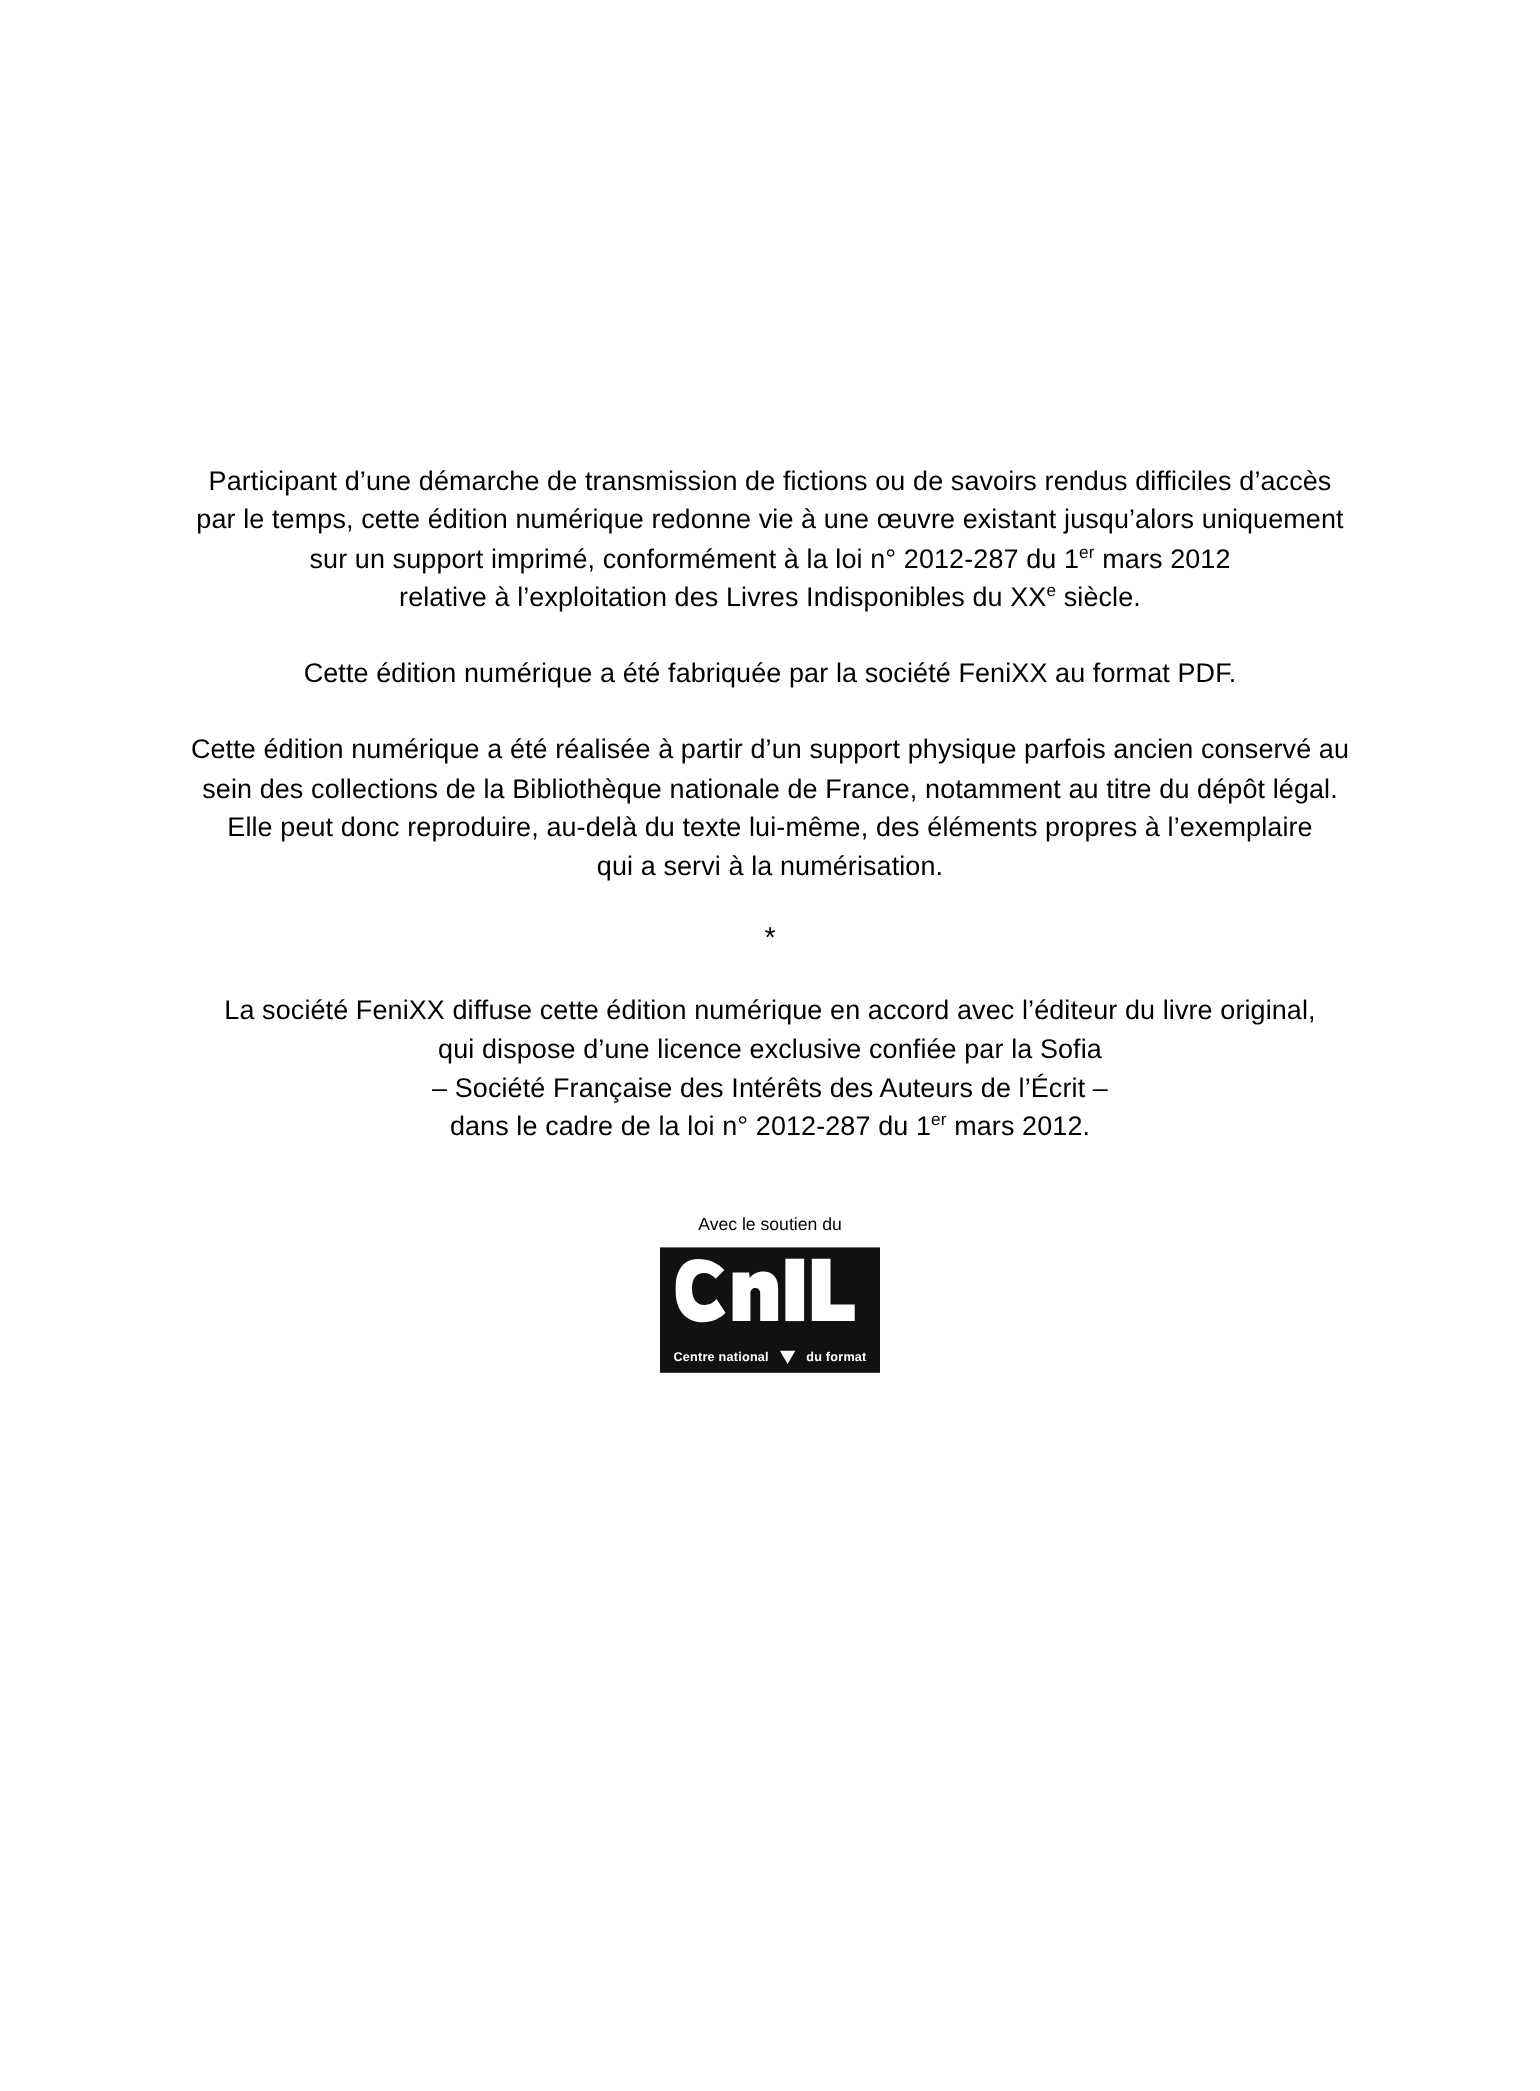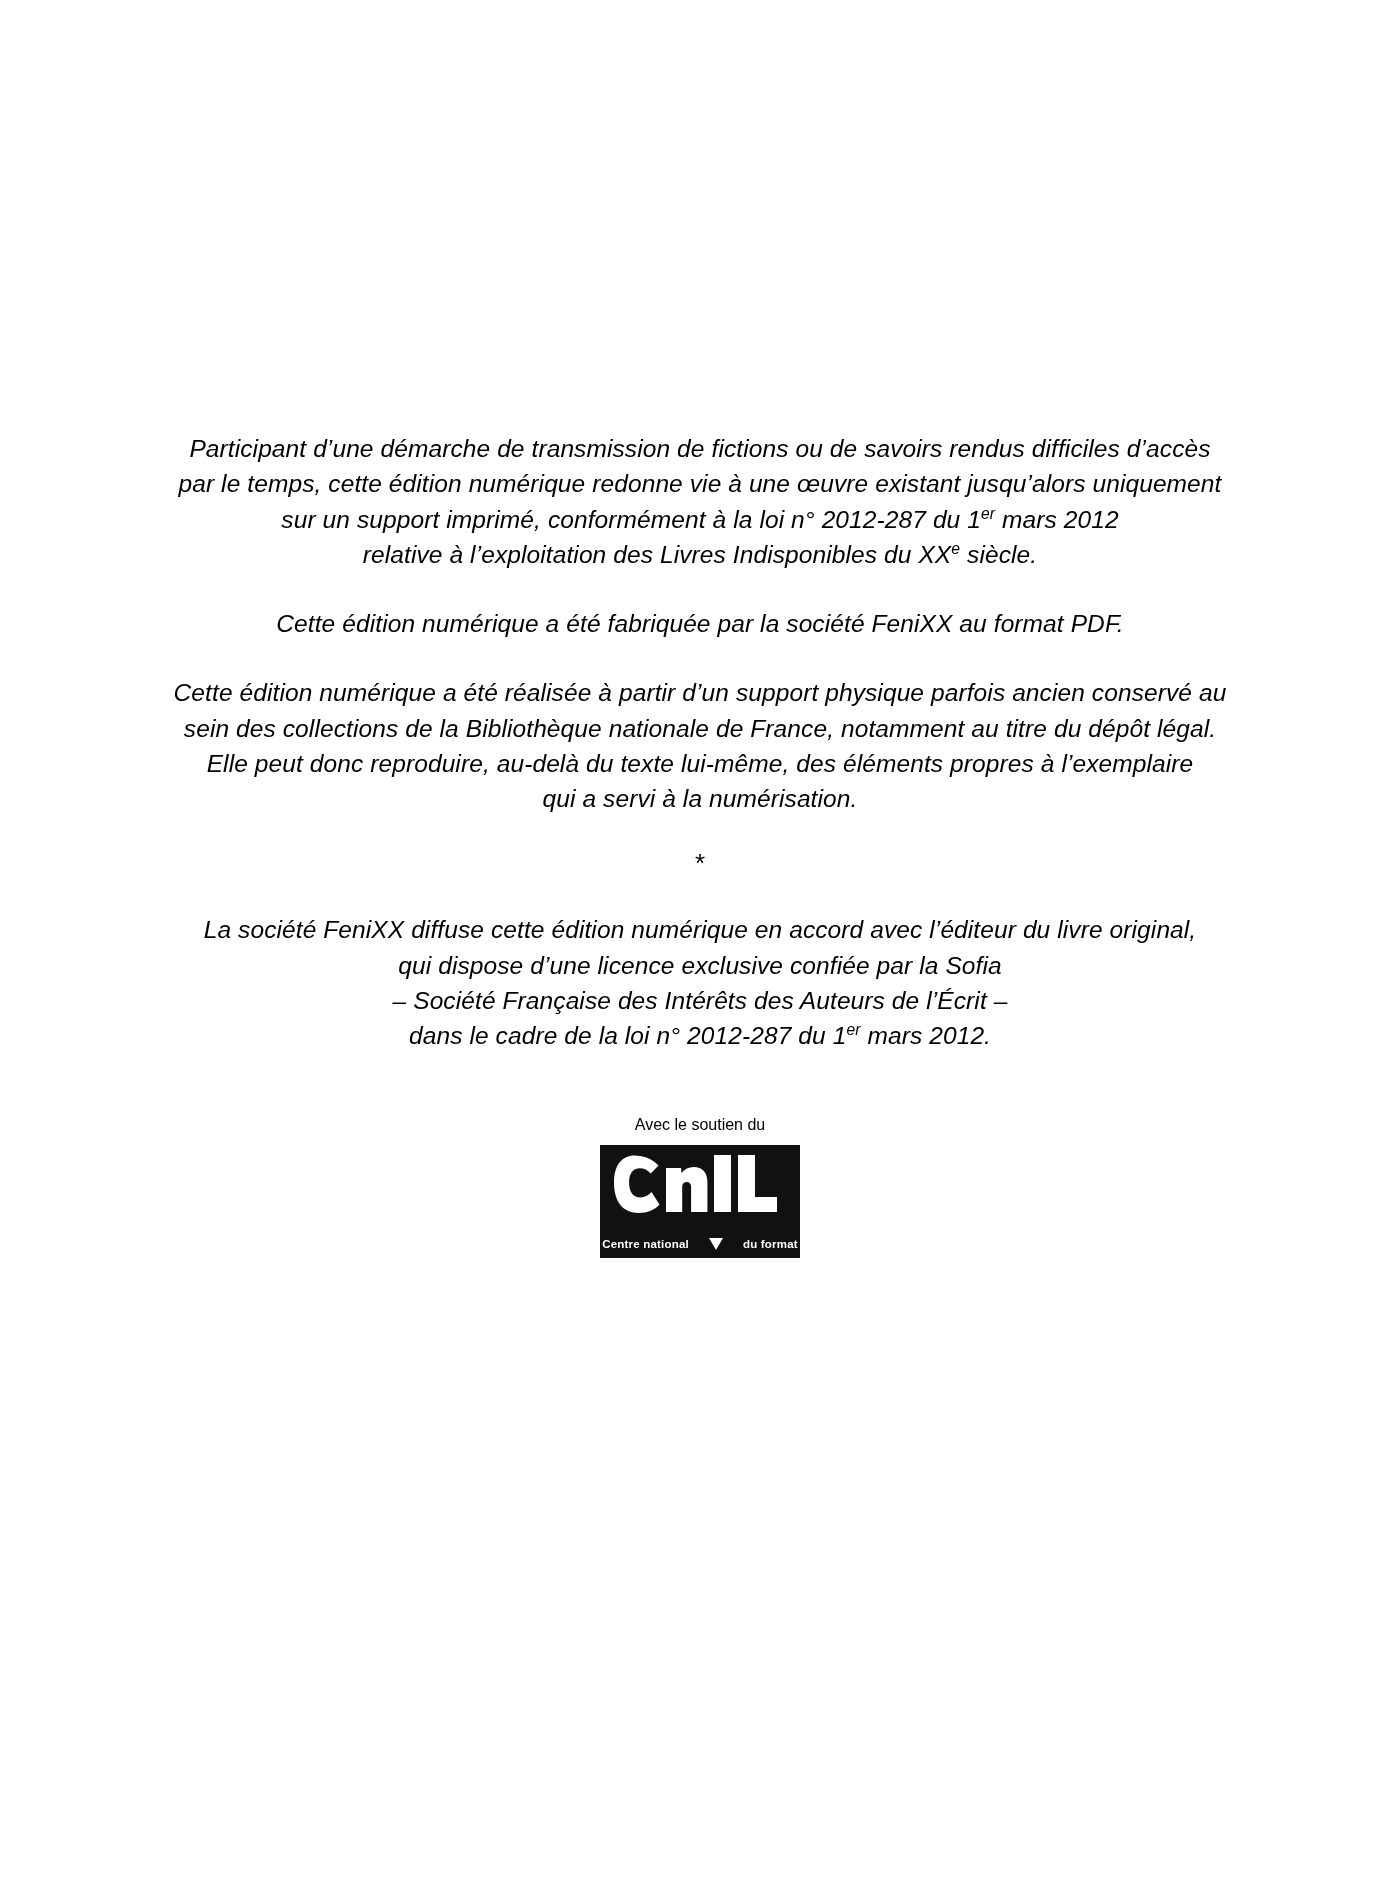"Participant d’une démarche de" .para { font-style: italic -> none; margin: 11px 0 34px 0 -> 0 0 34px 0 }
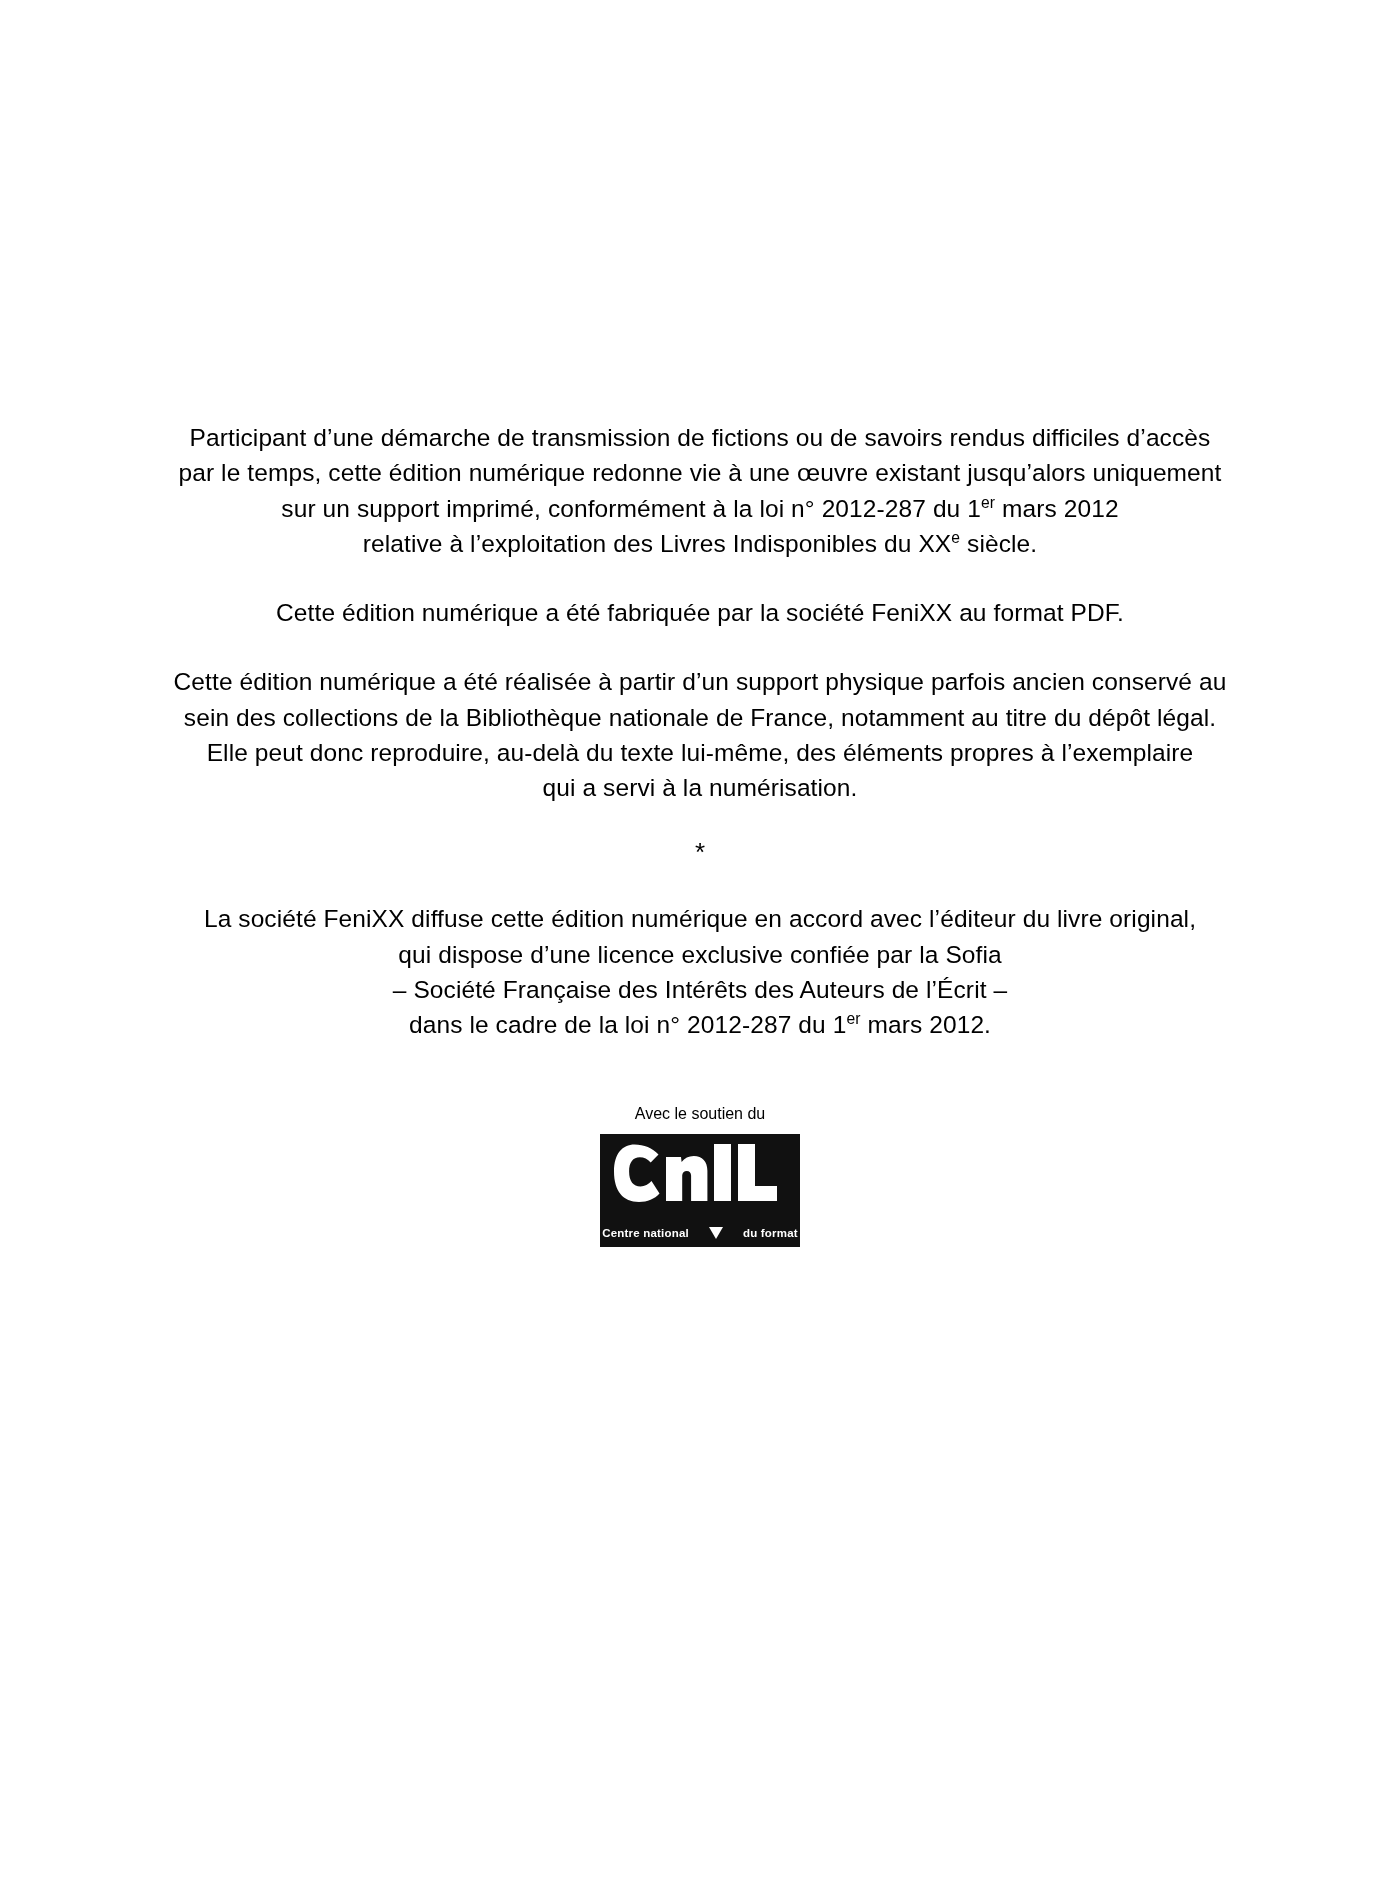"Centre national" .cnl-sub { gap: 20px -> 10px }
